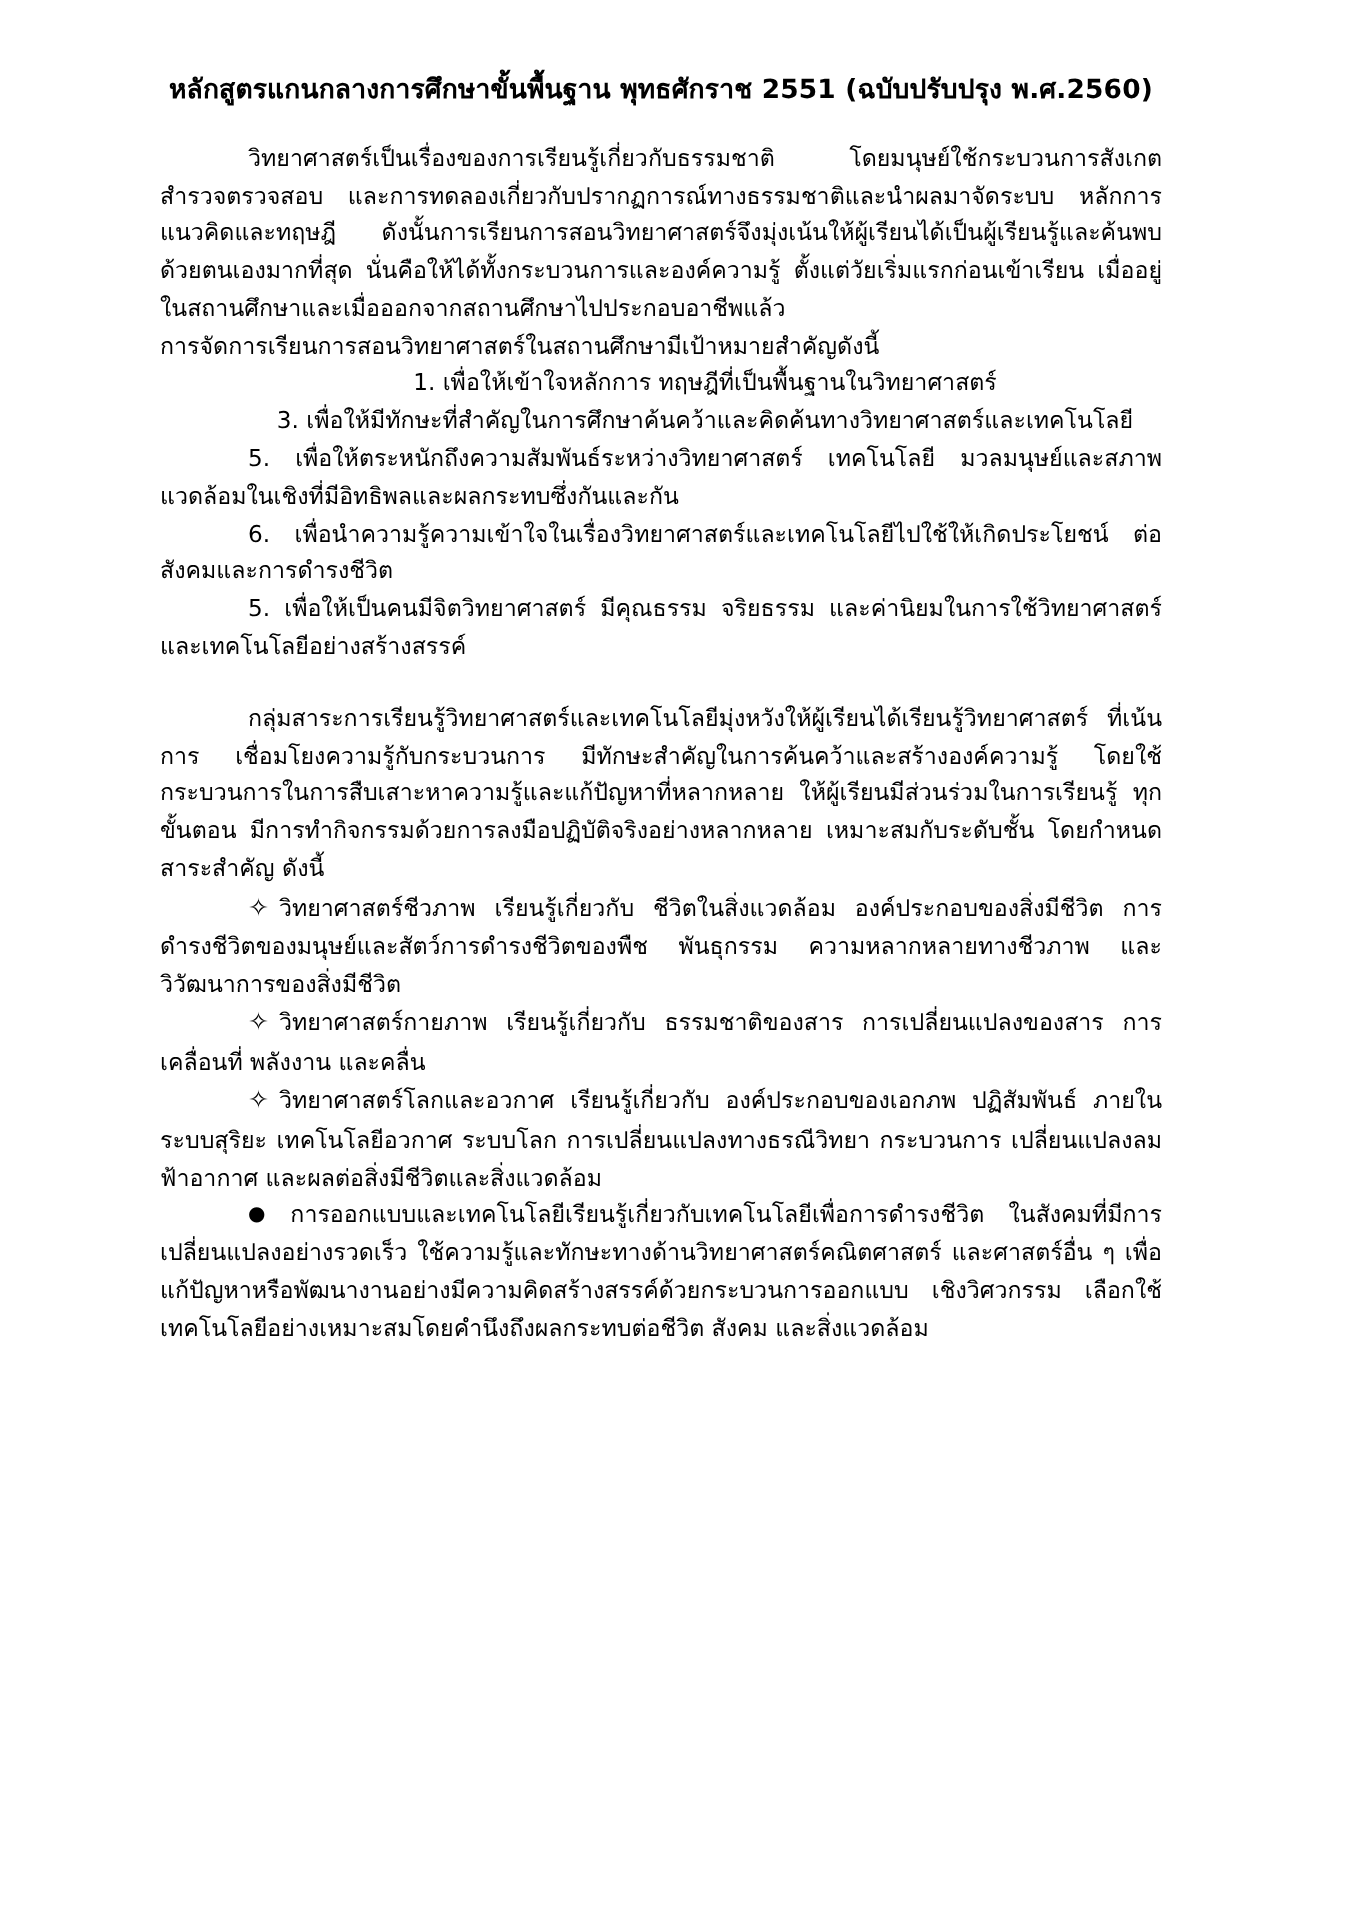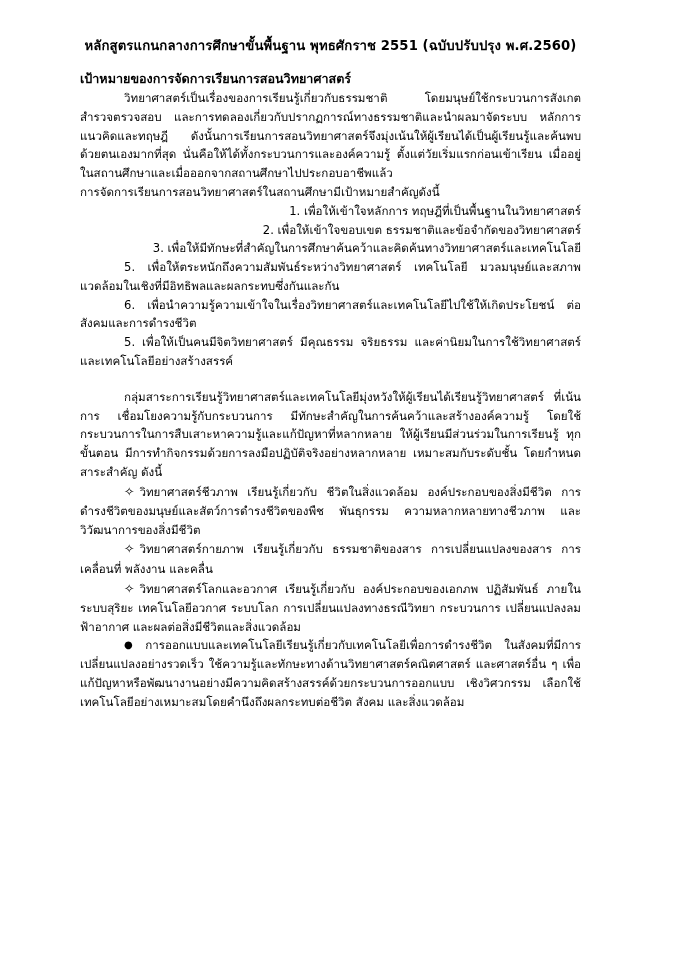"เป้าหมายของการจัดการเรียนการสอนวิทยาศาสต" h2.section-heading { html: <h2>เป้าหมายของการจัดการเรียนการสอนวิทยาศาสตร์</h2> -> none }
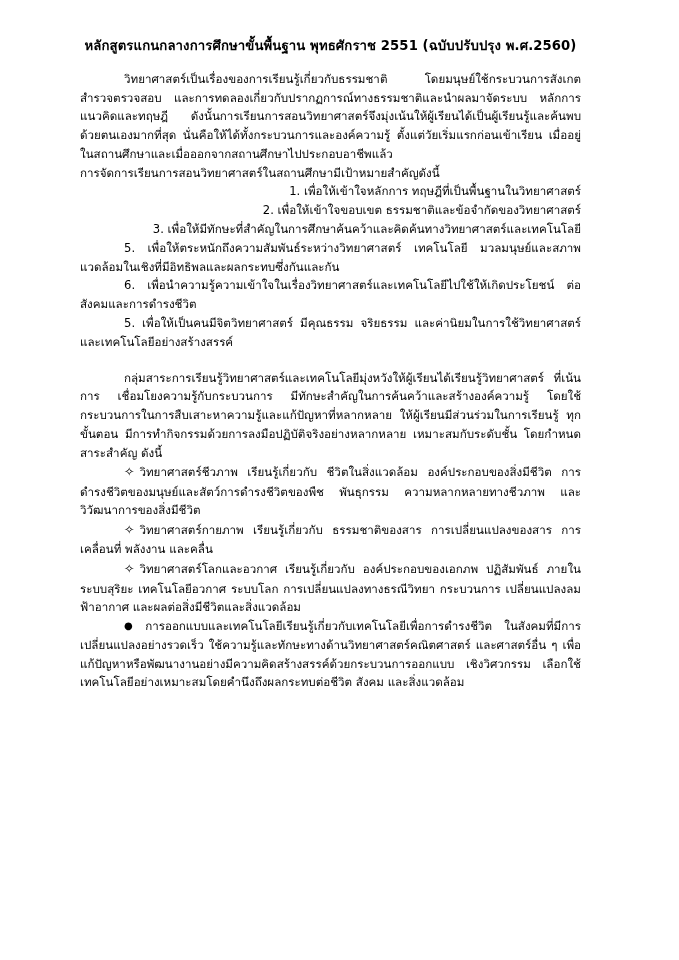"1. เพื่อให้เข้าใจหลักการ" .num-item.nowrap-short { text-align: right -> center }
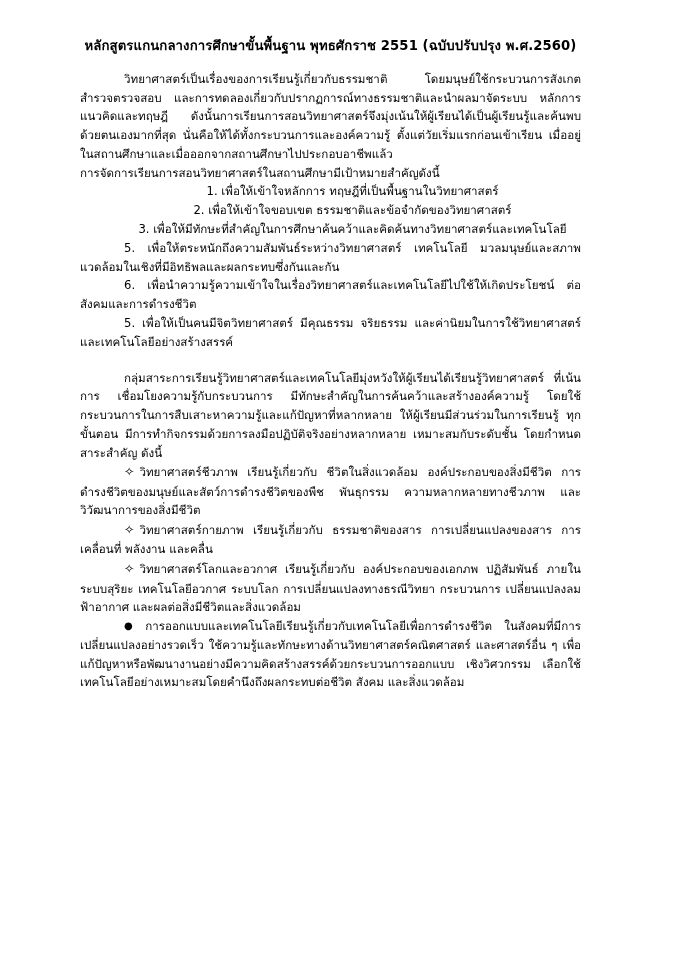"2. เพื่อให้เข้าใจขอบเขต" p.num-item { html: <p>2. เพื่อให้เข้าใจขอบเขต ธรรมชาติและข้อจำกัดของวิทยาศาสตร์</p> -> none }
